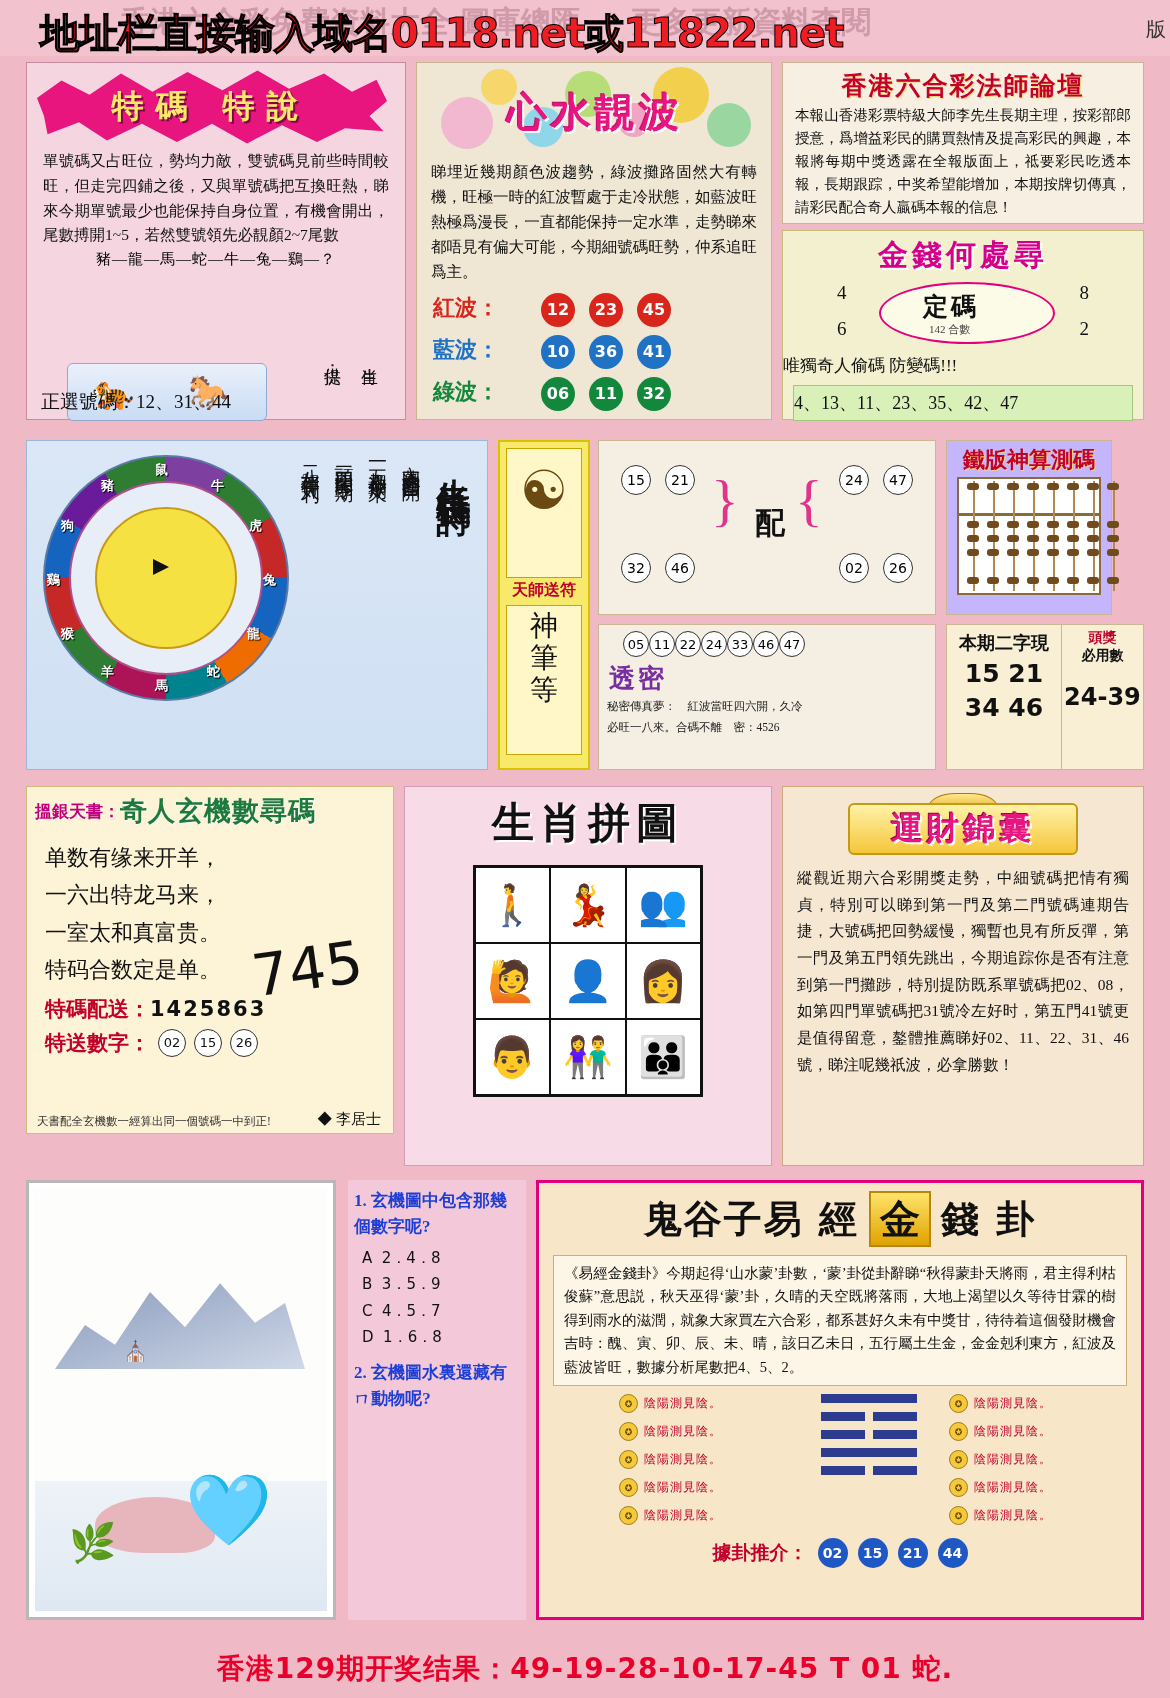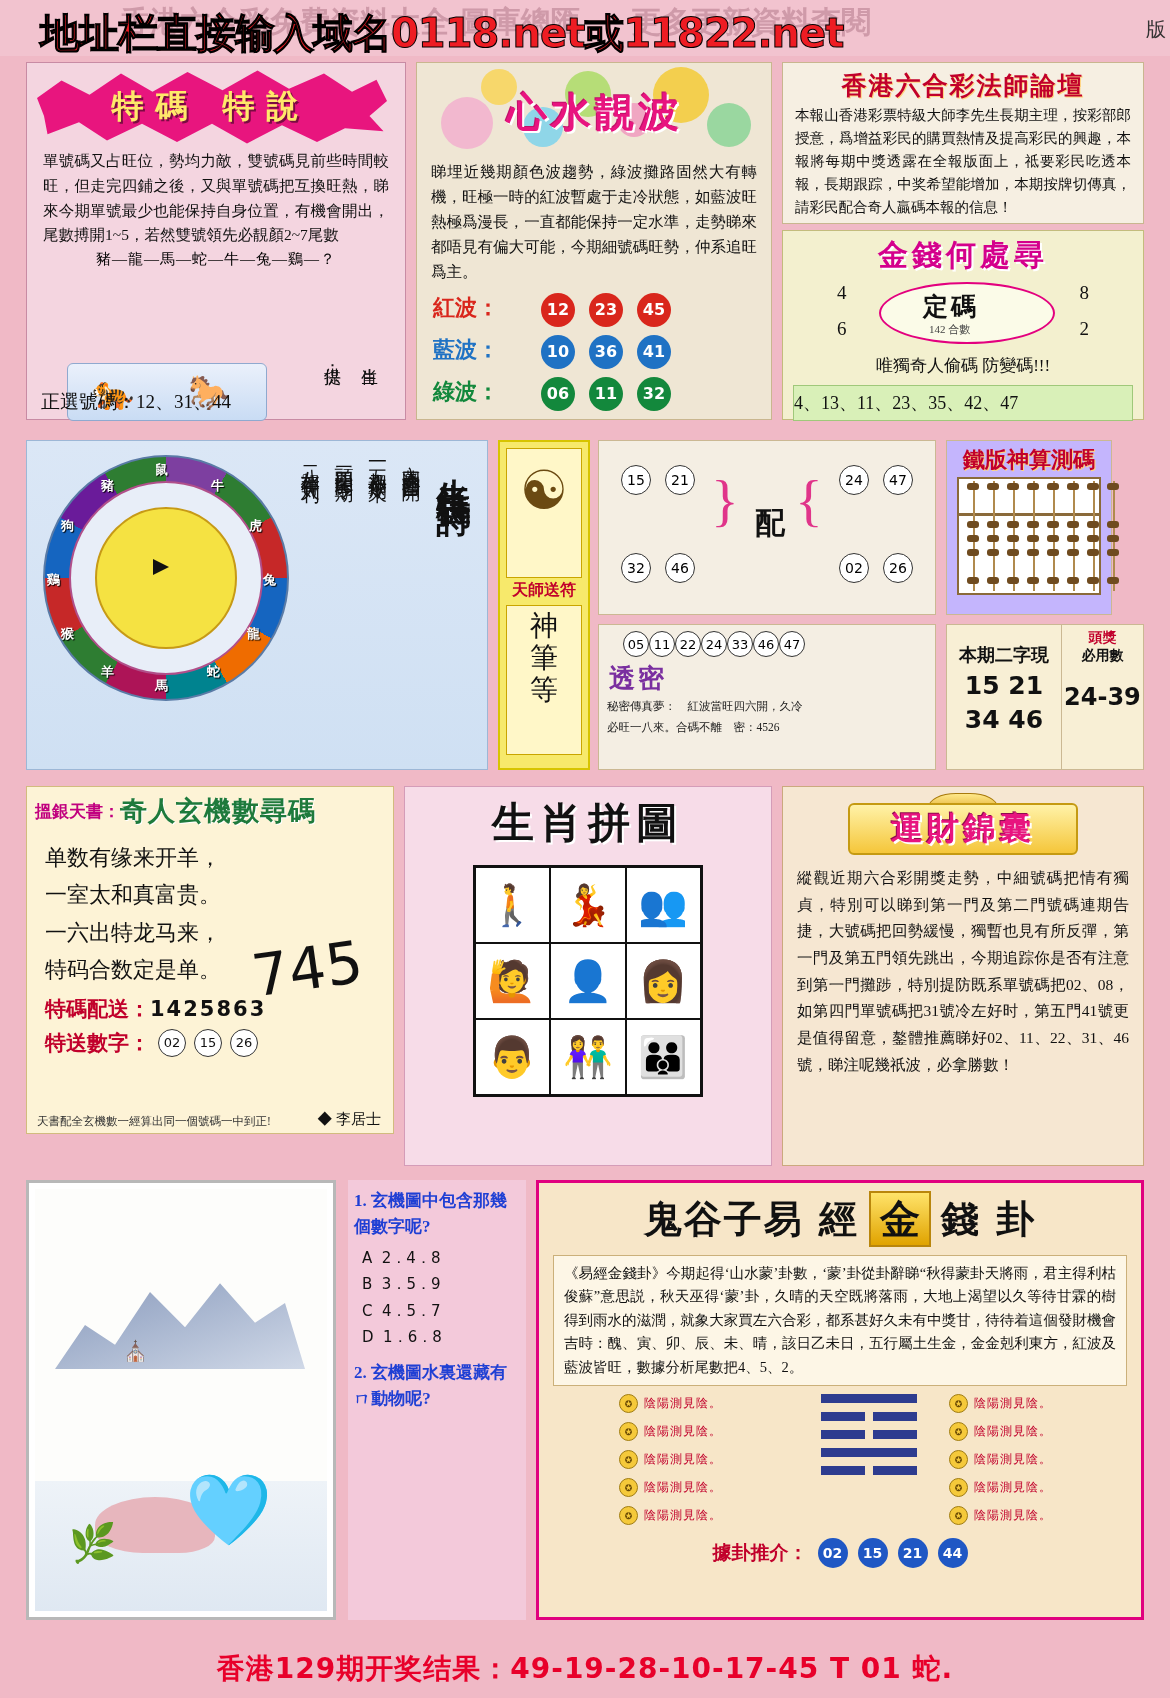"唯獨奇人偷碼 防變碼!!!" #p-jinqian .warn { text-align: center -> none }
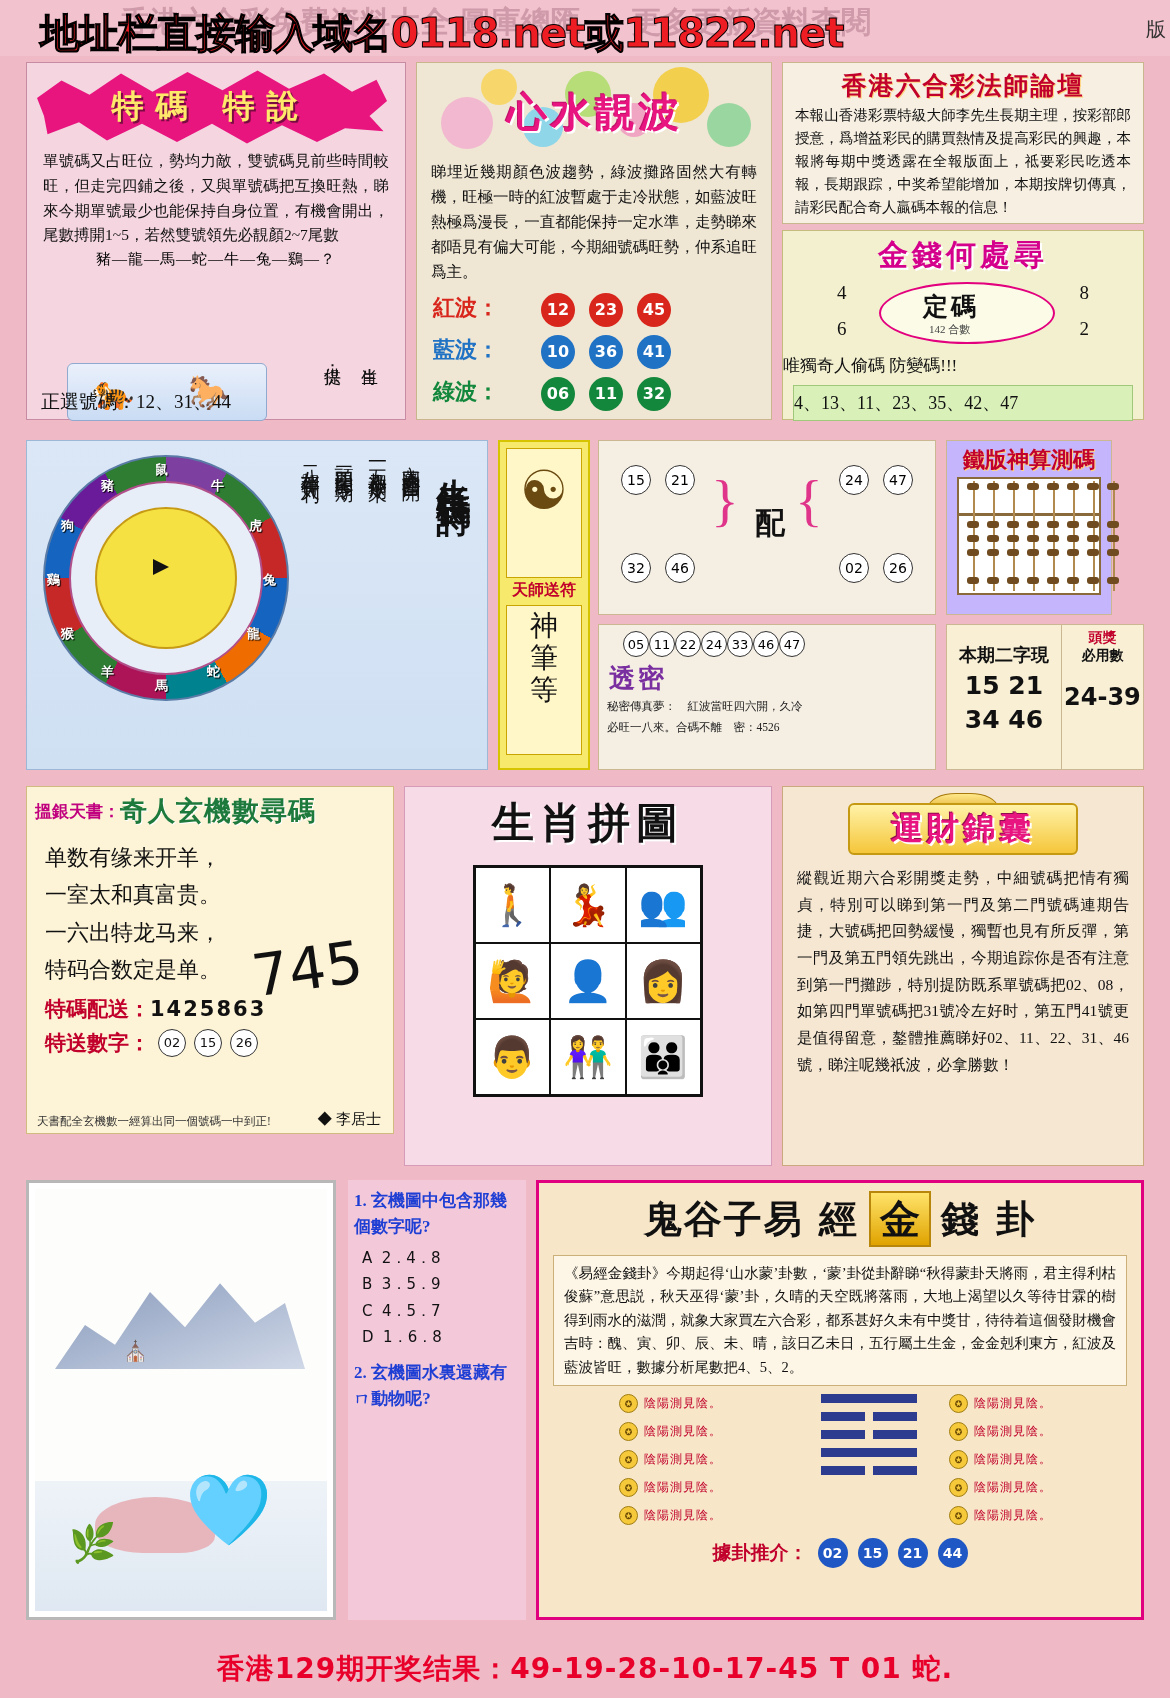"本期二字現" #p-erzi .hd { padding: 18px 0 2px -> 6px 0 2px }
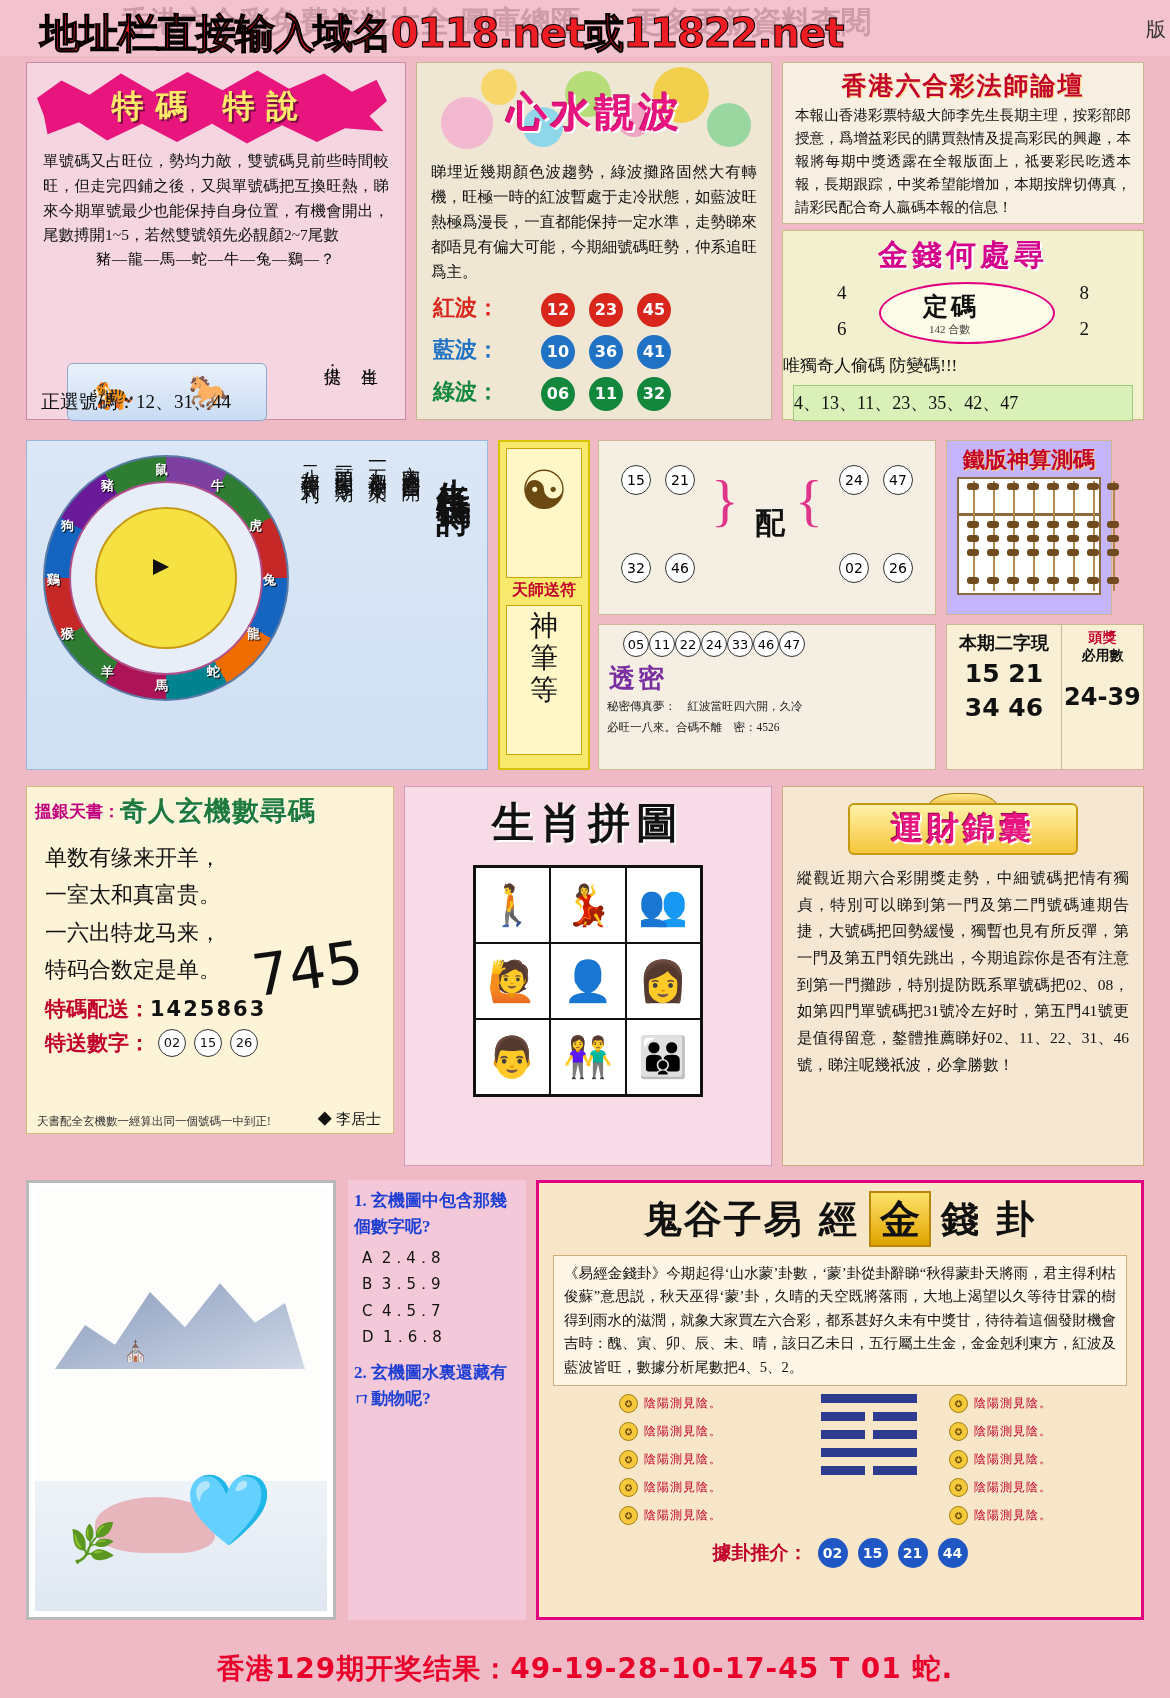"一室太和真富贵。" div { order: before "一六出特龙马来，" -> after "一六出特龙马来，" }
